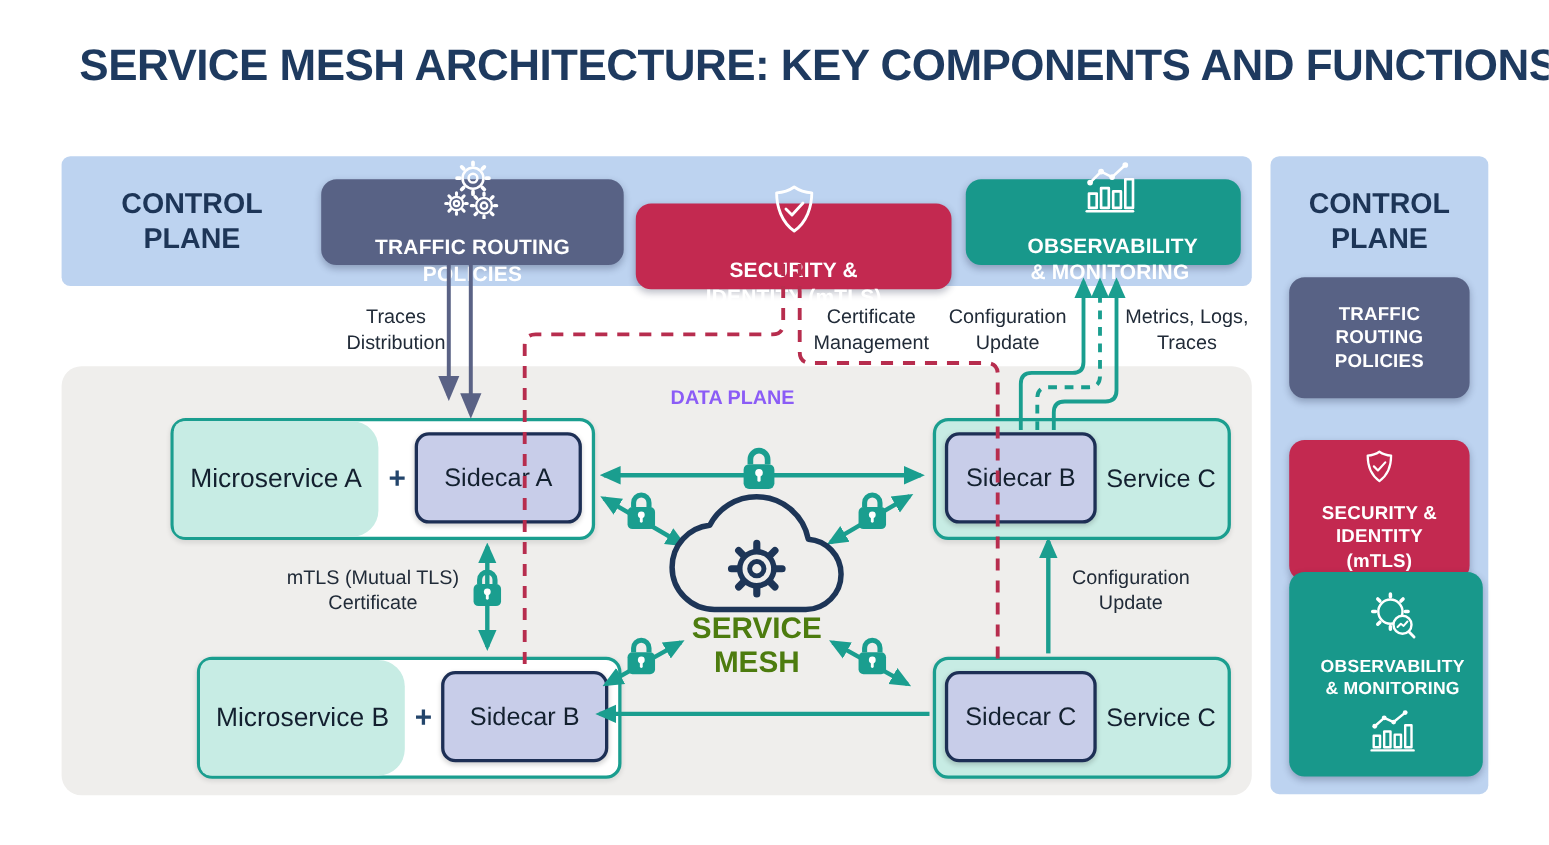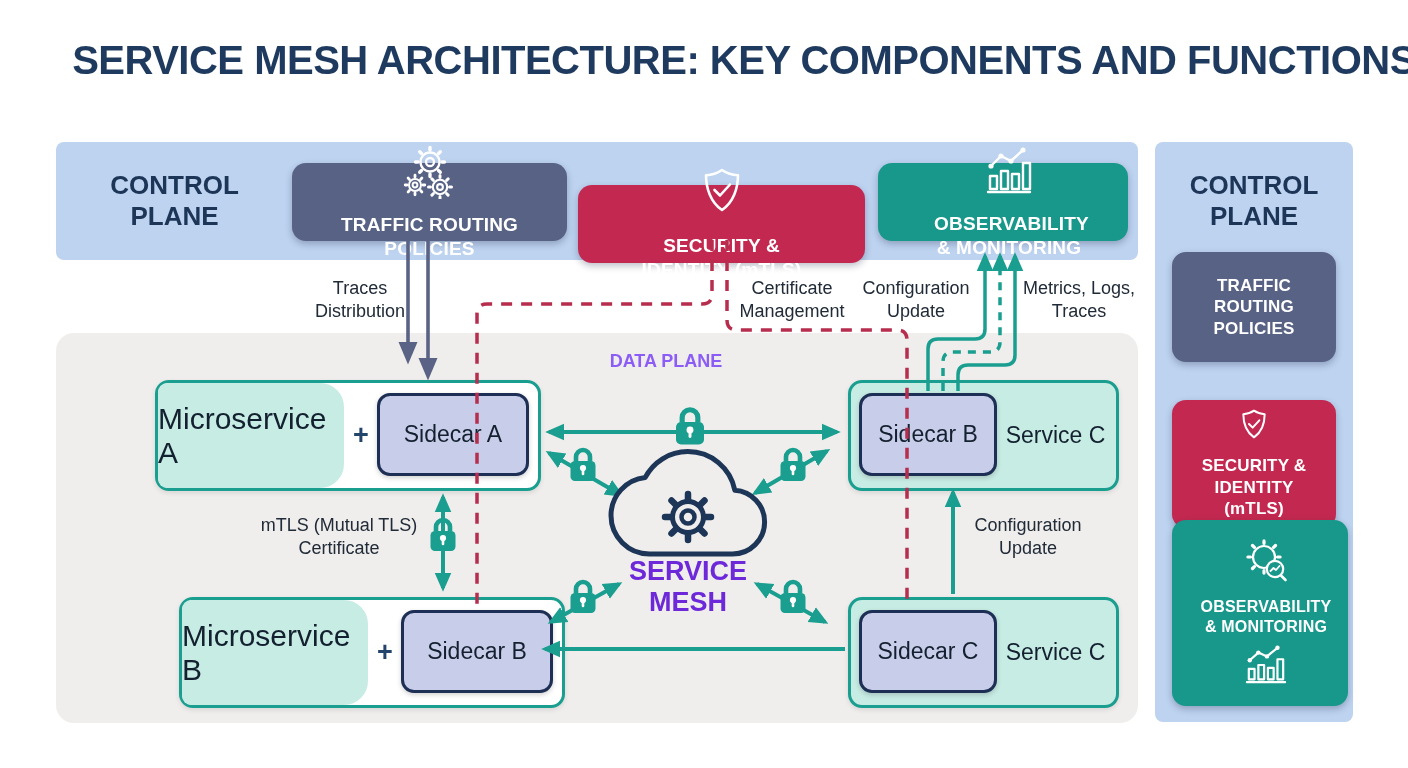"Microservice A" .svclabel { font-size: 30px -> 24px }
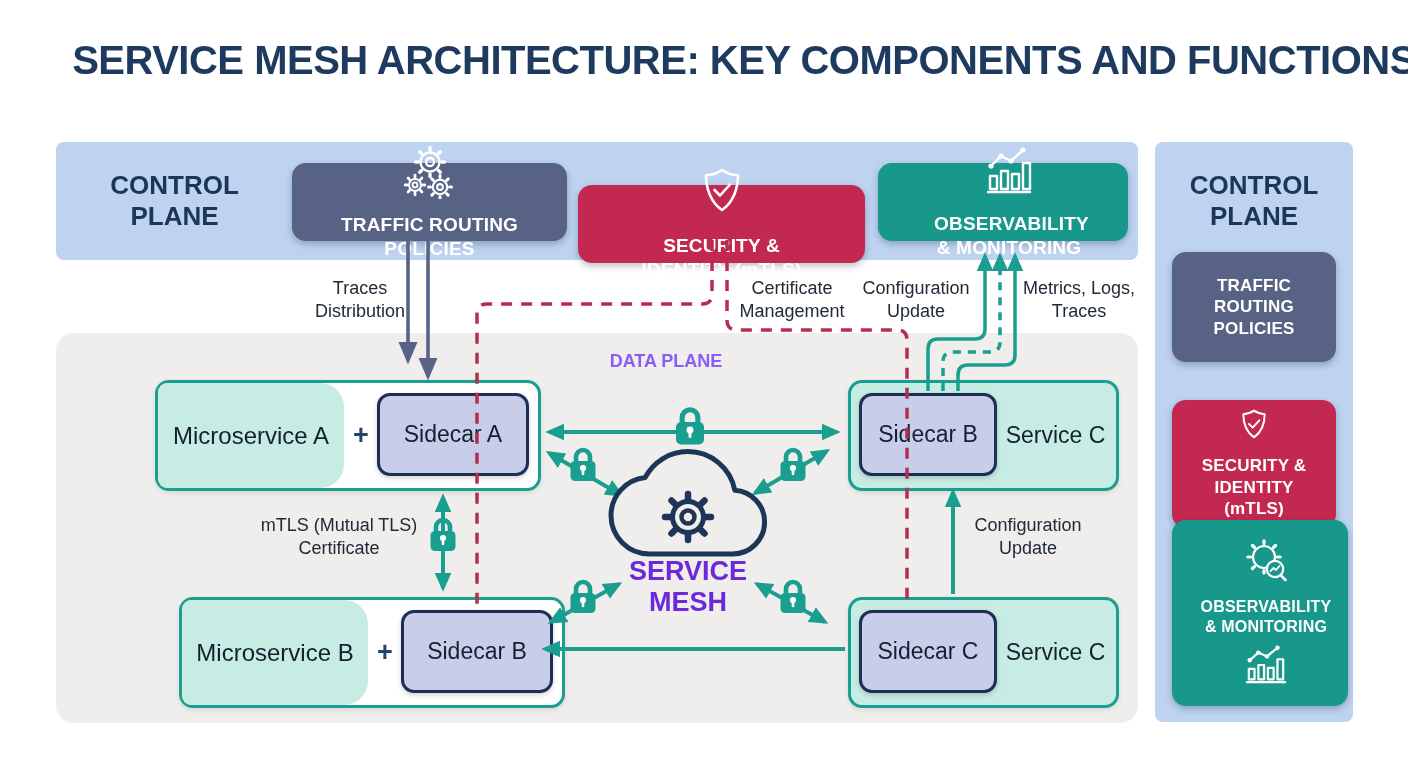"SERVICE MESH" .mesh-label { color: #6d28d9 -> #4d7c0f }
